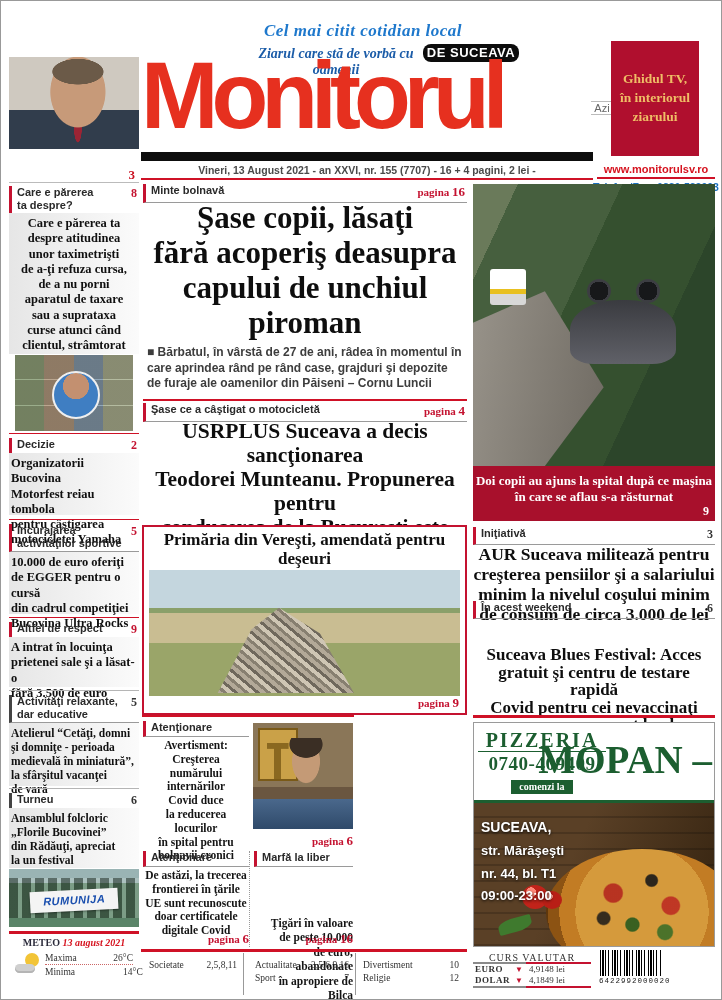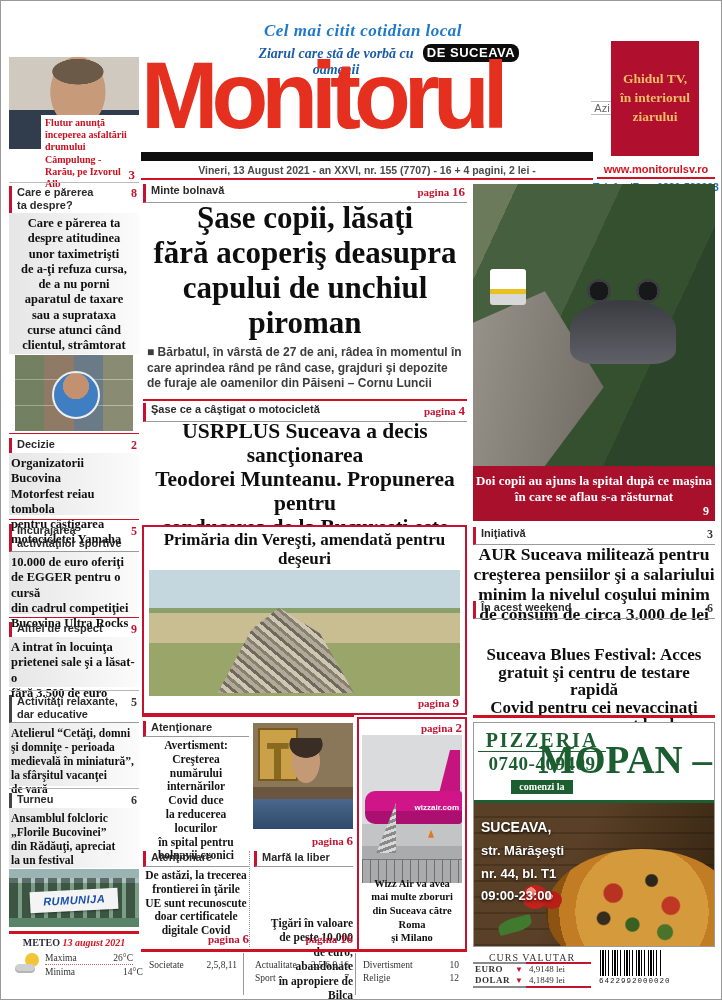"Flutur anunţă" div.abs { html: <div>Flutur anunţă începerea asfaltării drumului Câmpulung - Rarău, pe Izvorul Alb</div> -> none }
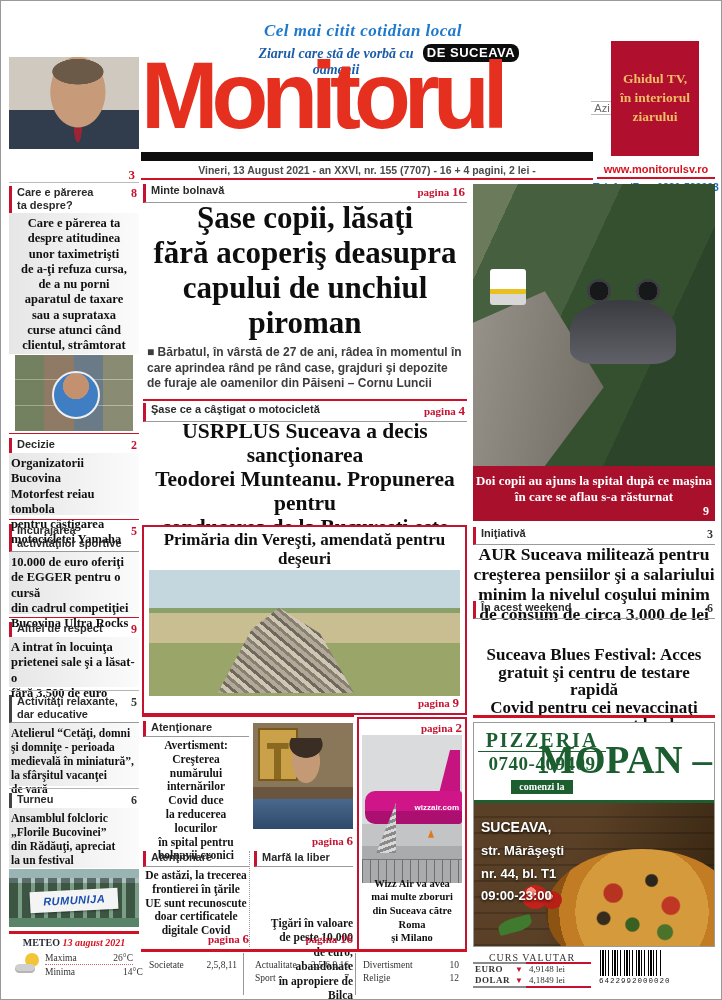"pagina 2" div.abs { html: <div> <div><span>pagina</span> <b>2</b></div> <div> <div></div> <div> <span>wizzair.com</span> </div> <div></div> <div></div> <div></div> </div> <div>Wizz Air va avea mai multe zboruri din Suceava către Roma şi Milano</div> </div> -> none }
